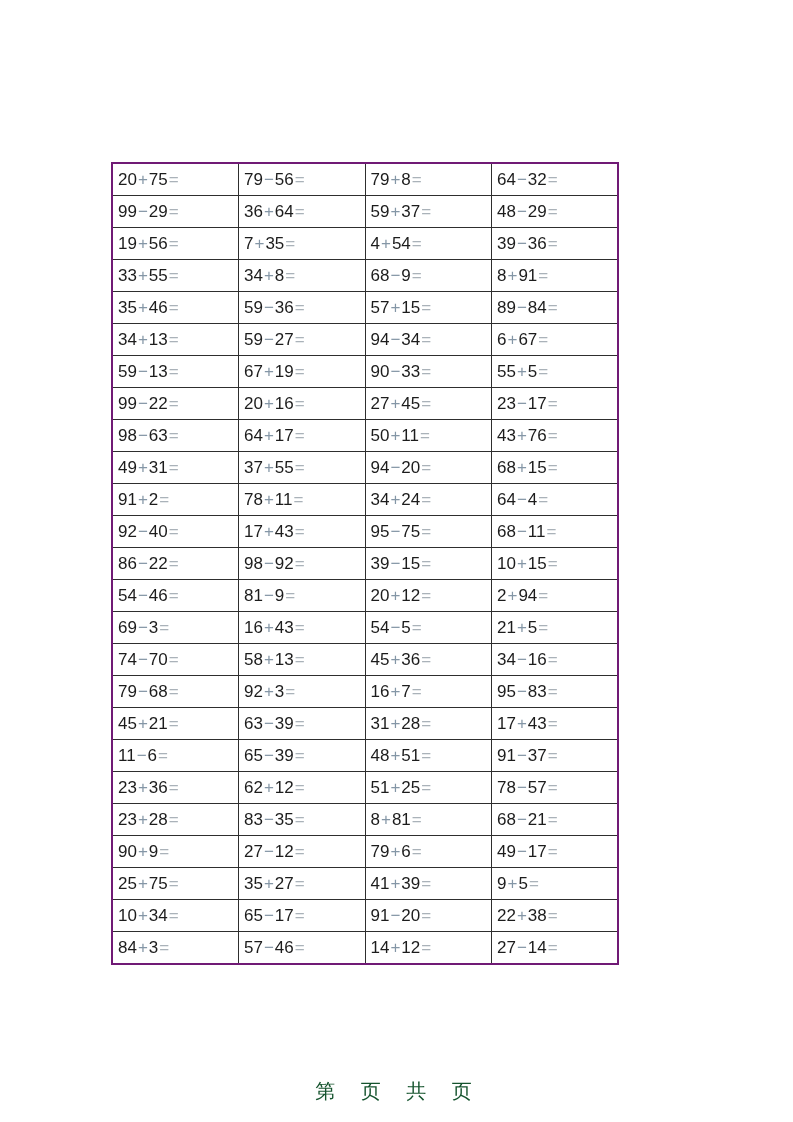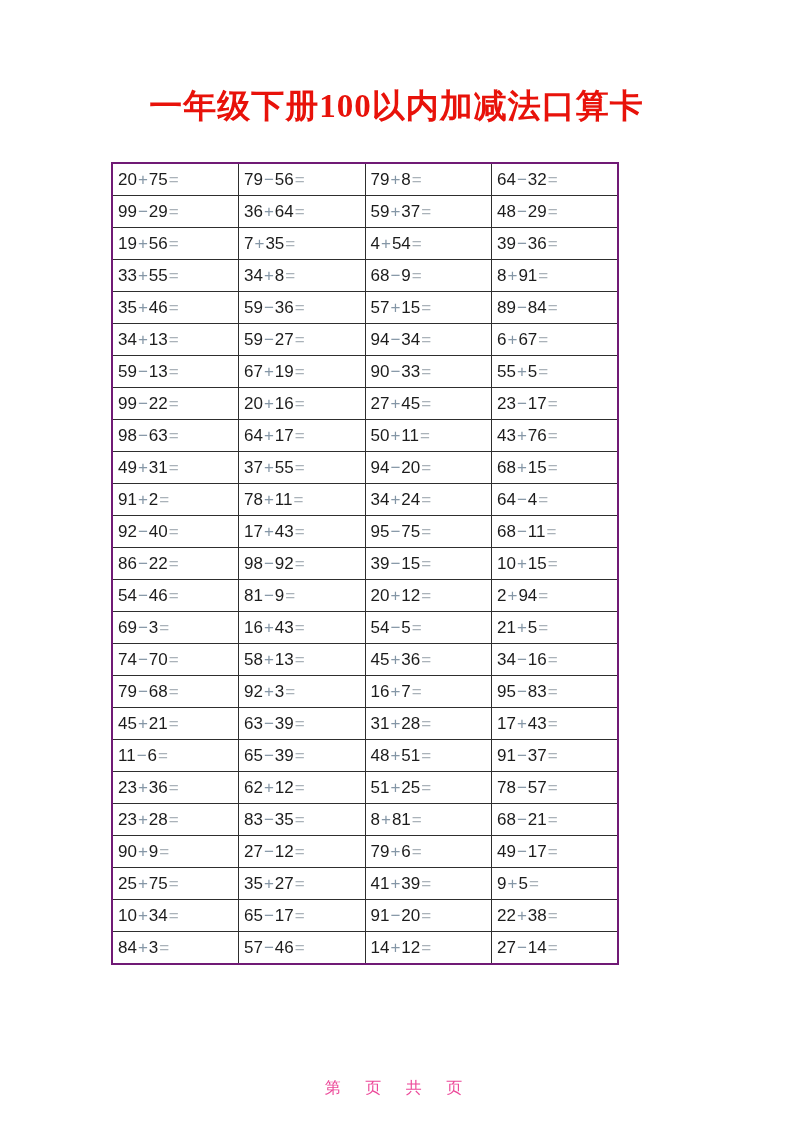"一年级下册100以内加减法口算卡" h1.worksheet-title { html: <h1>一年级下册100以内加减法口算卡</h1> -> none }
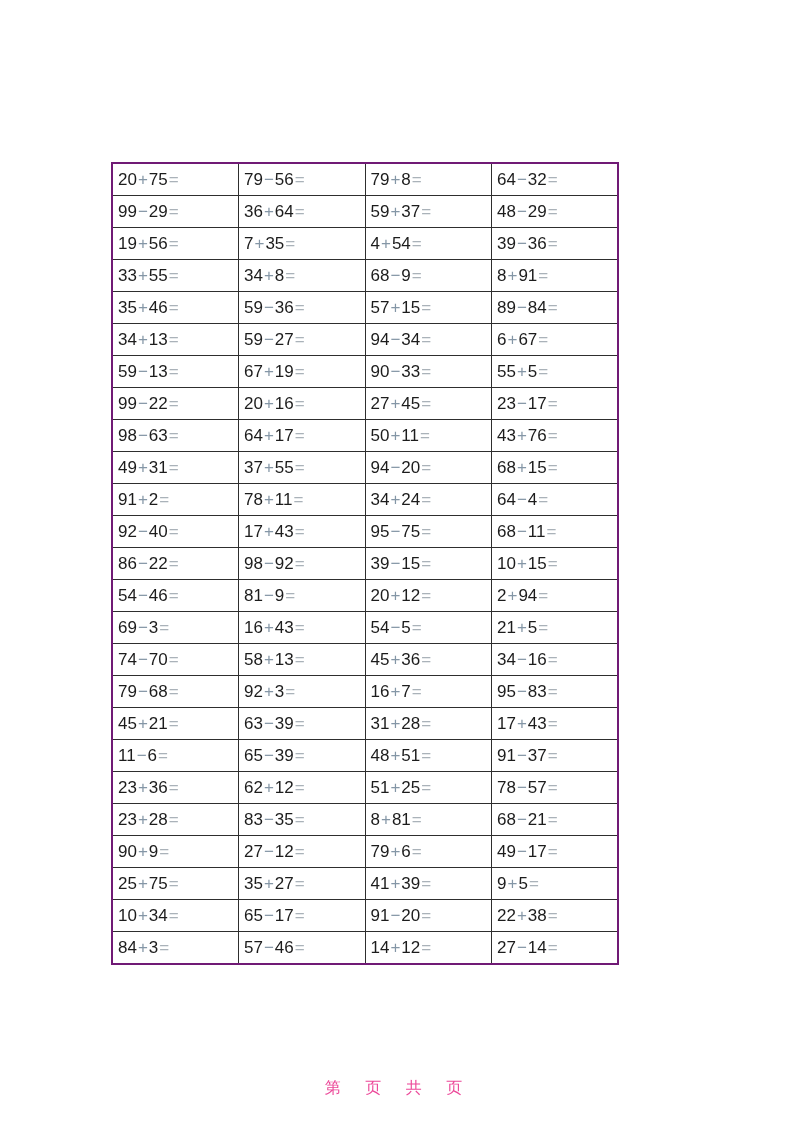"第 页 共 页" .page-footer { color: #ec4899 -> #14532d; font-size: 16px -> 20px }
